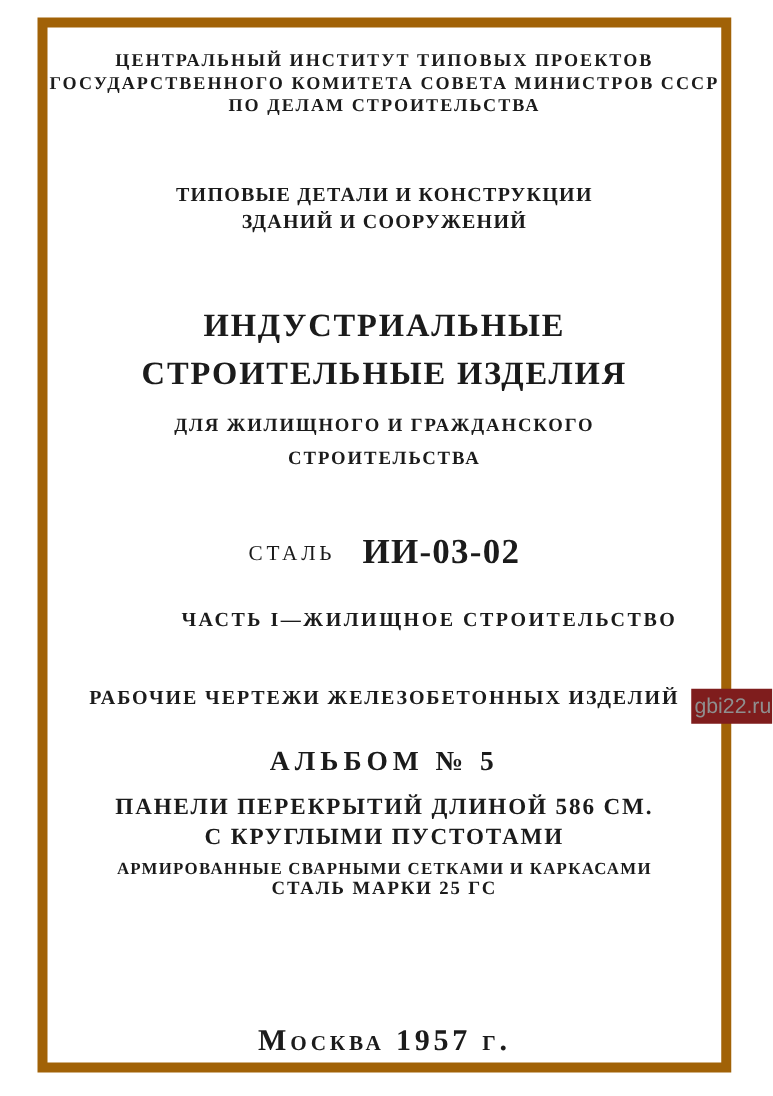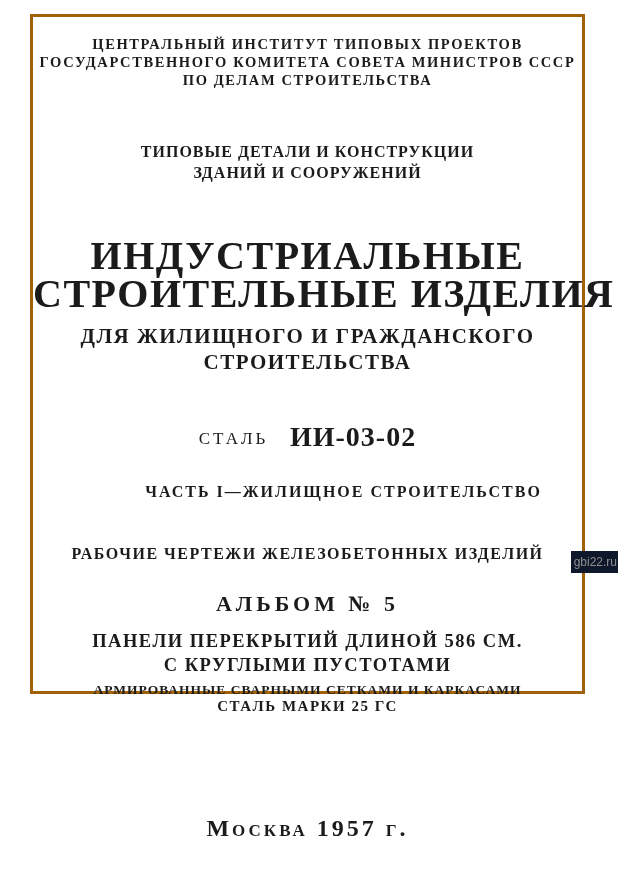"ЦЕНТРАЛЬНЫЙ ИНСТИТУТ ТИПОВЫХ ПРОЕКТОВ" .frame { border: 3px solid #a16207 -> 8px solid #a16207; height: 680px -> 844px }
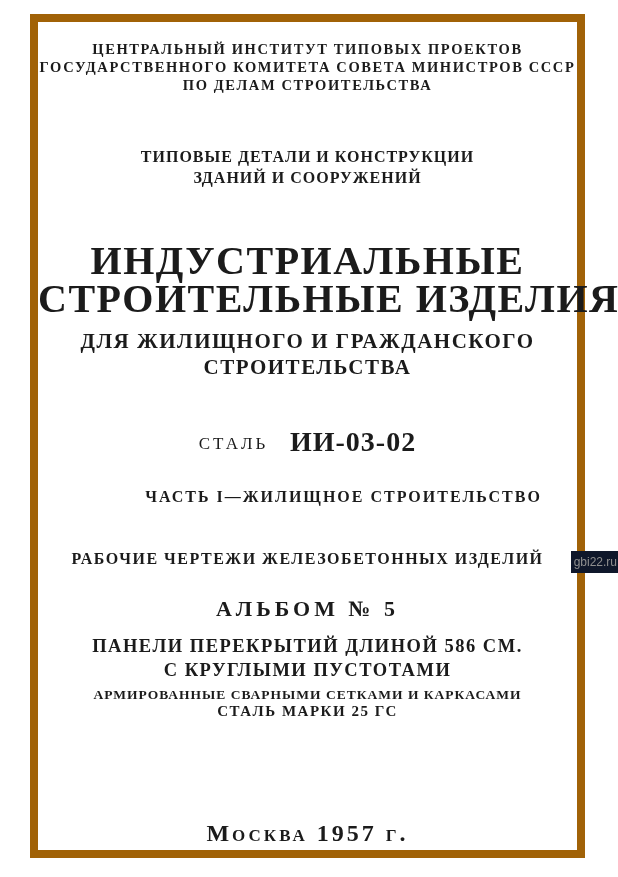"ИНДУСТРИАЛЬНЫЕ" .main-title { font-size: 40px -> 26px }
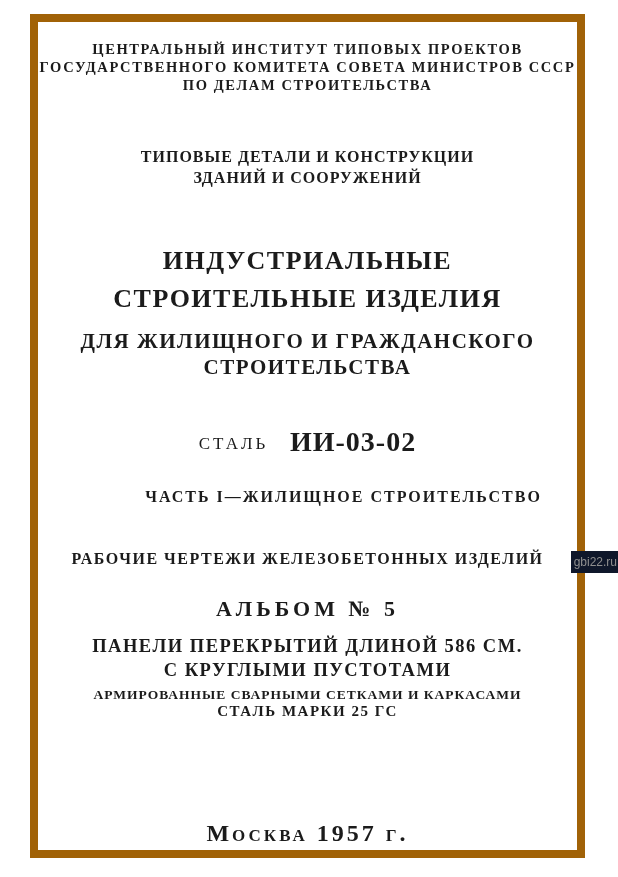"ДЛЯ ЖИЛИЩНОГО И ГРАЖДАНСКОГО" .subtitle { font-size: 21px -> 15px }
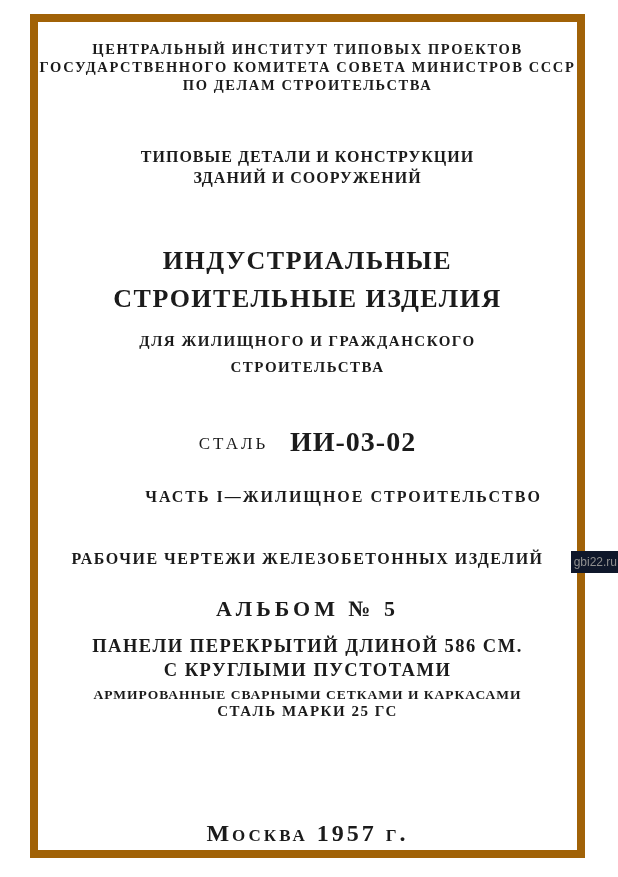"gbi22.ru" .watermark { background: #0f172a -> #7f1d1d; font-size: 12px -> 17px }
